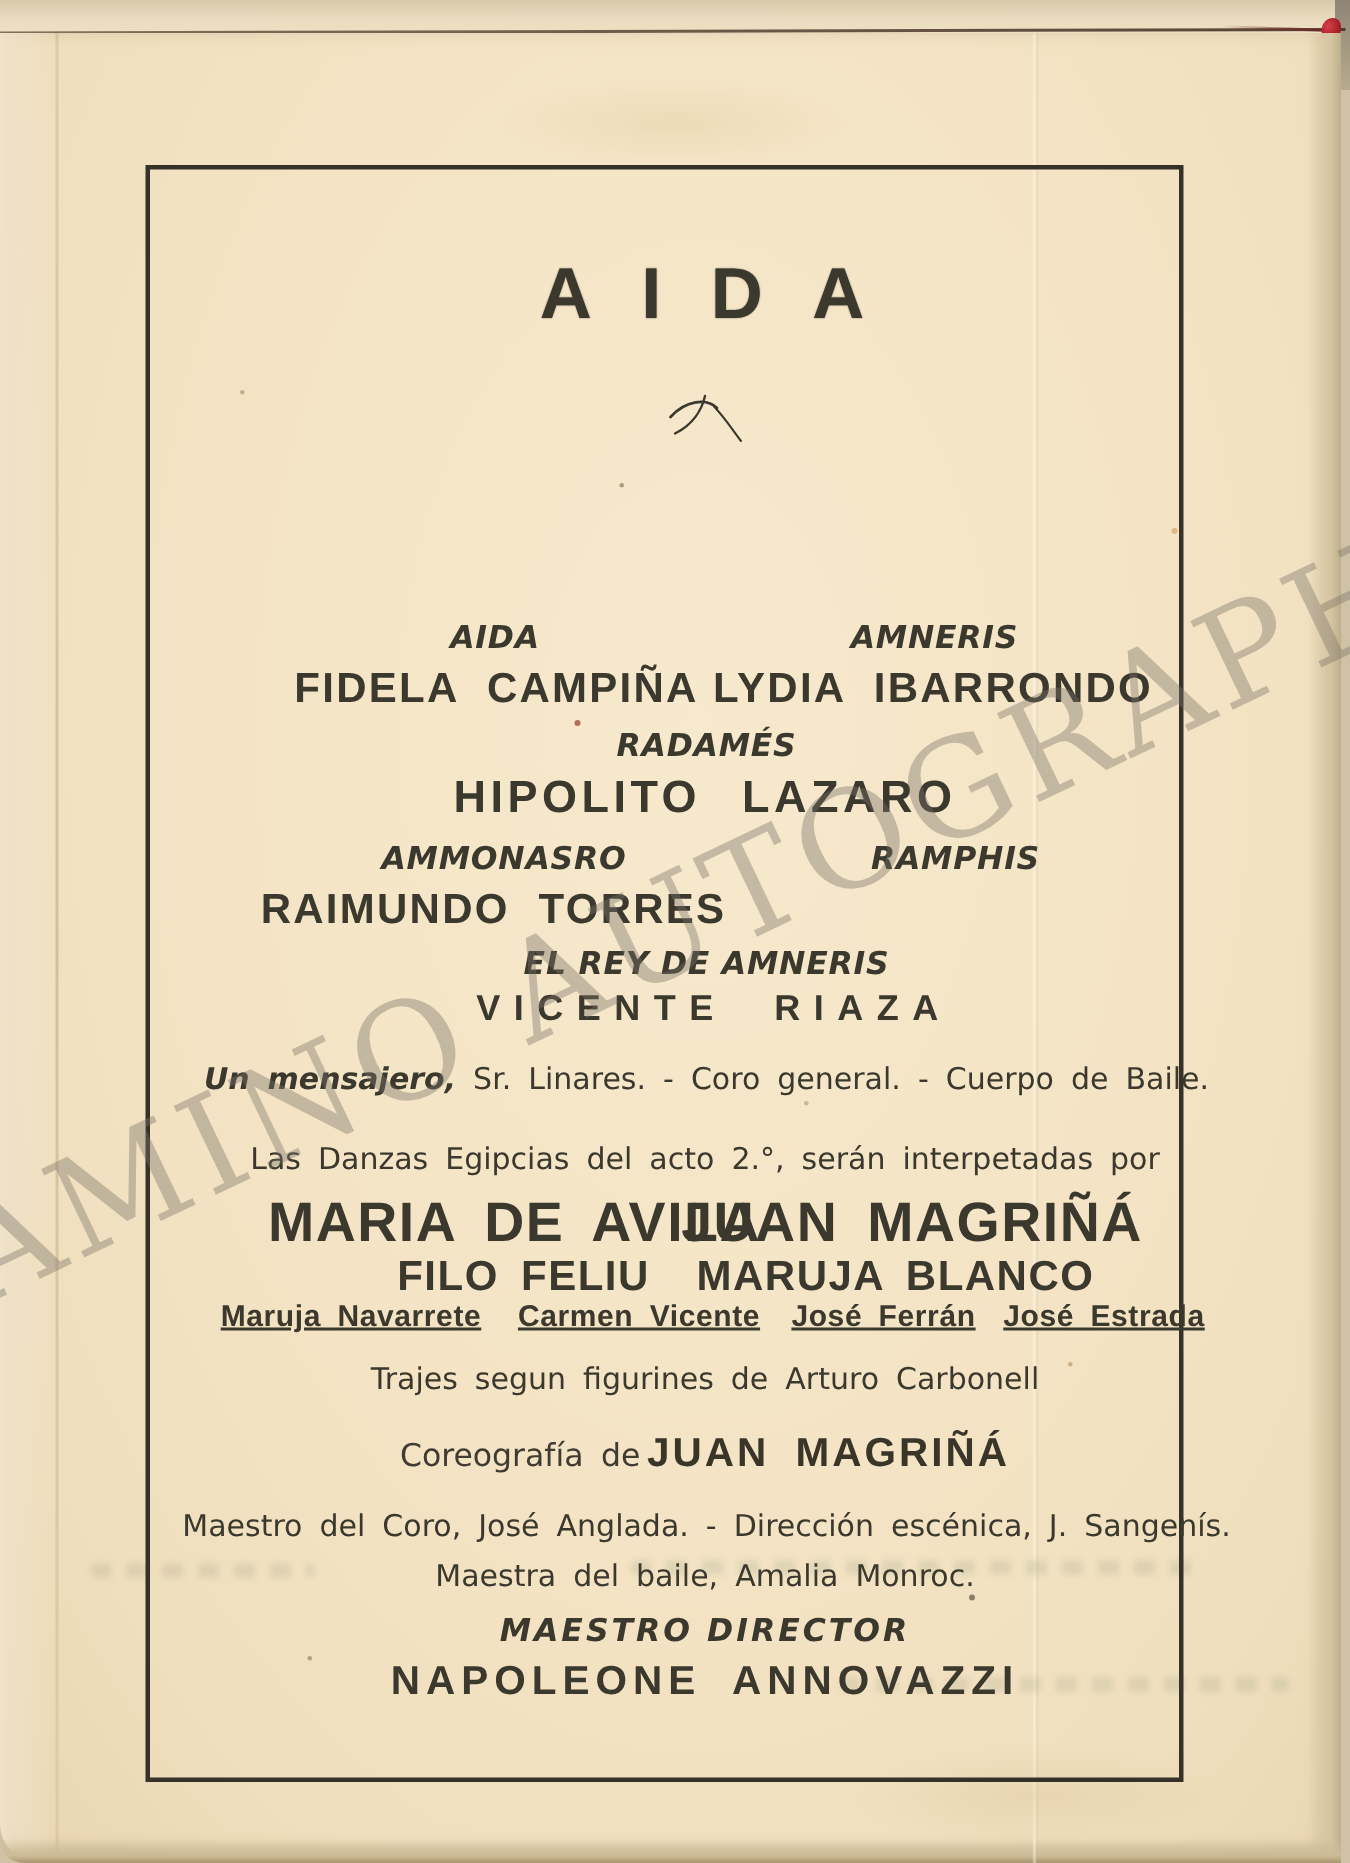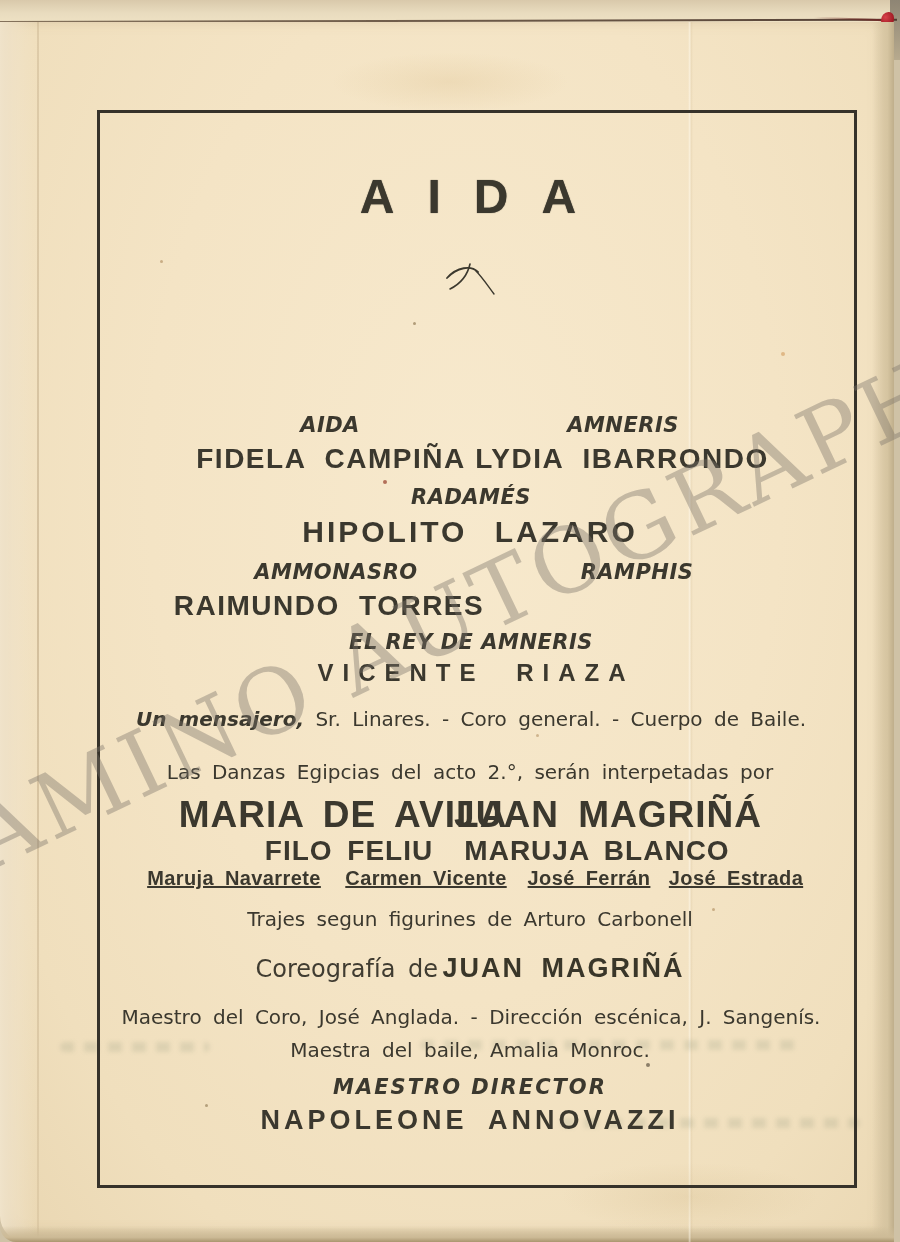"AIDA" .frame { width: 760px -> 692px }
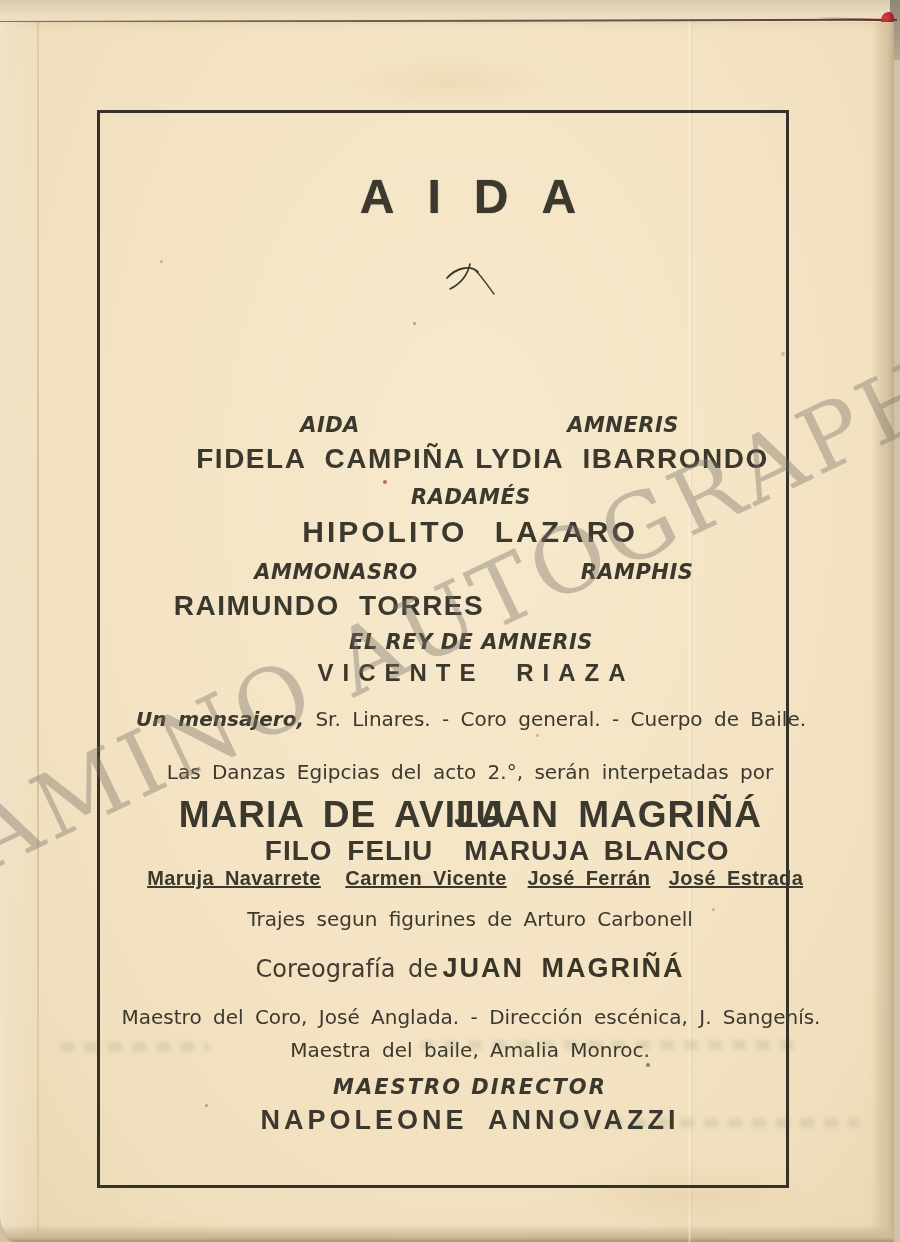"Coreografía de" span.t-body { font-size: 24px -> 21px }
